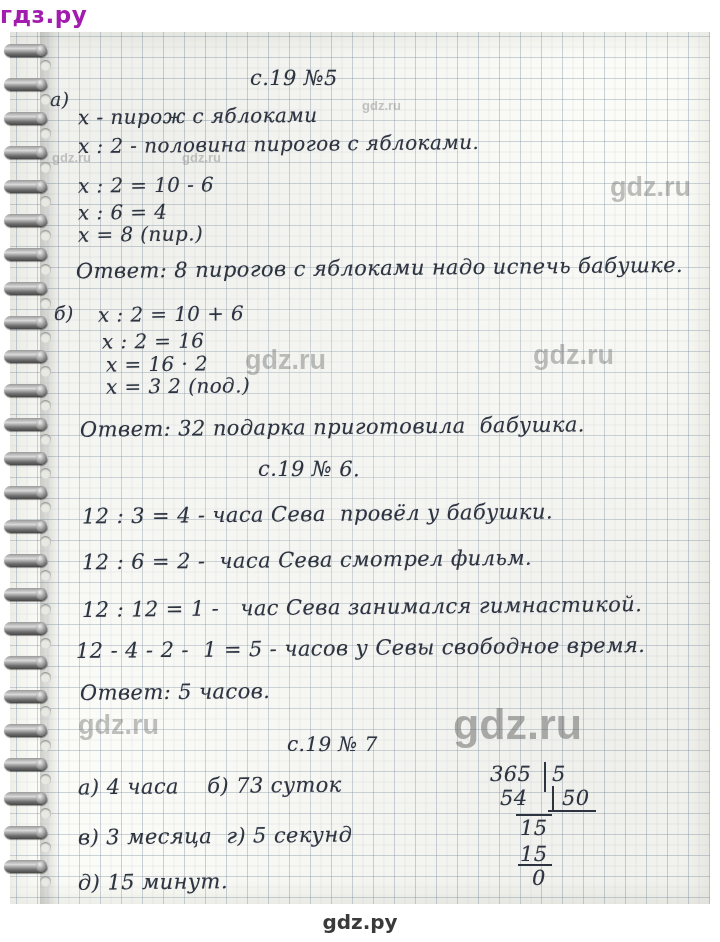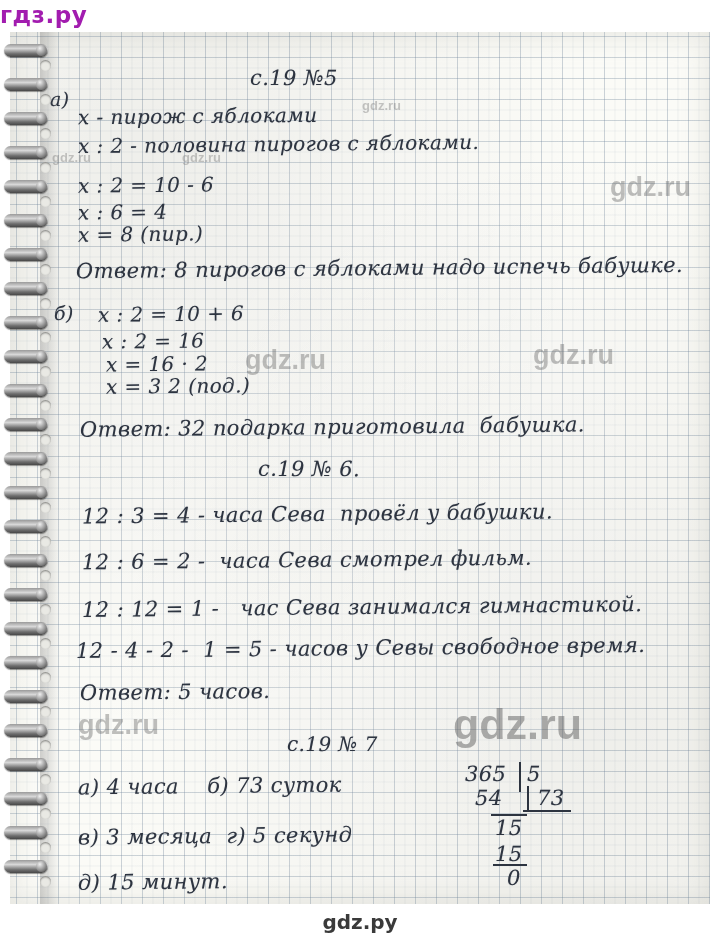"365" .div-box { margin-left: none -> 25px }
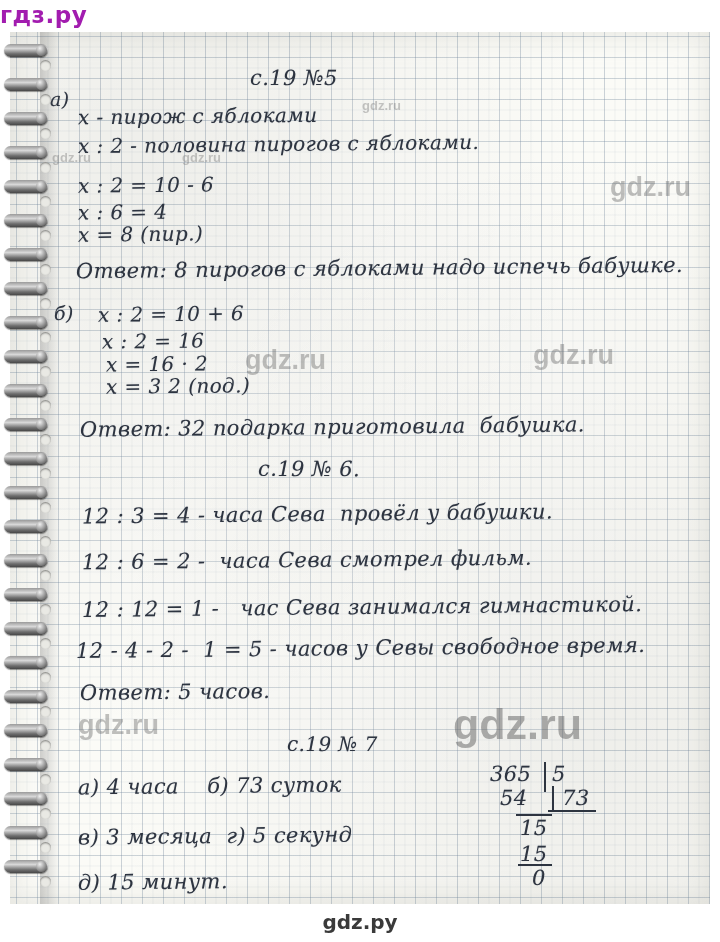"73" div.hw { text: 73 -> 50 }
